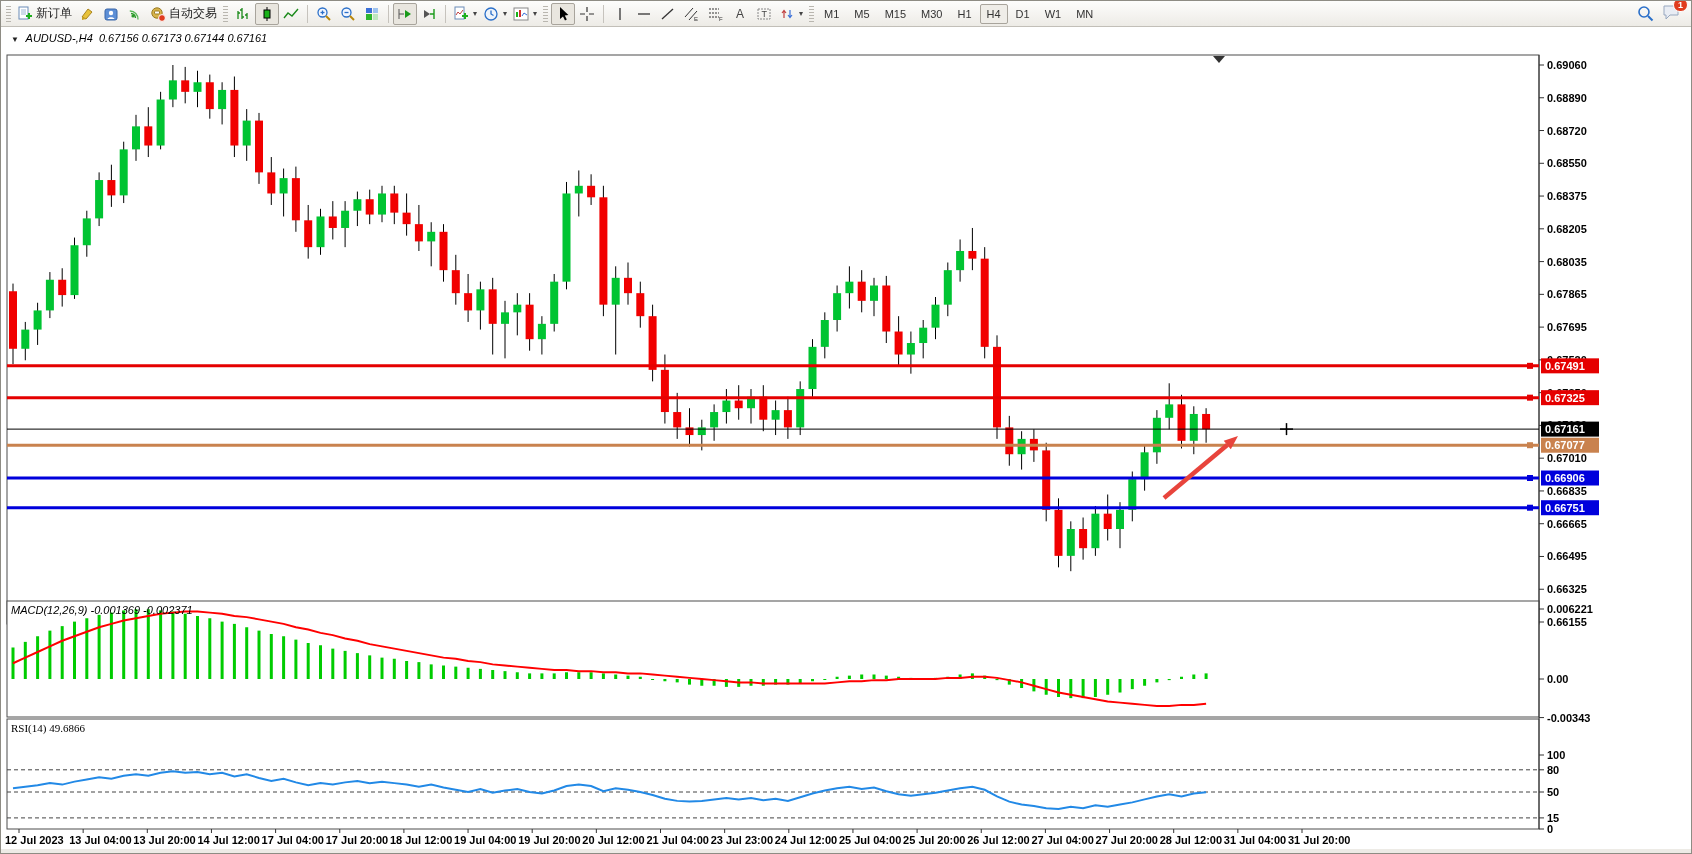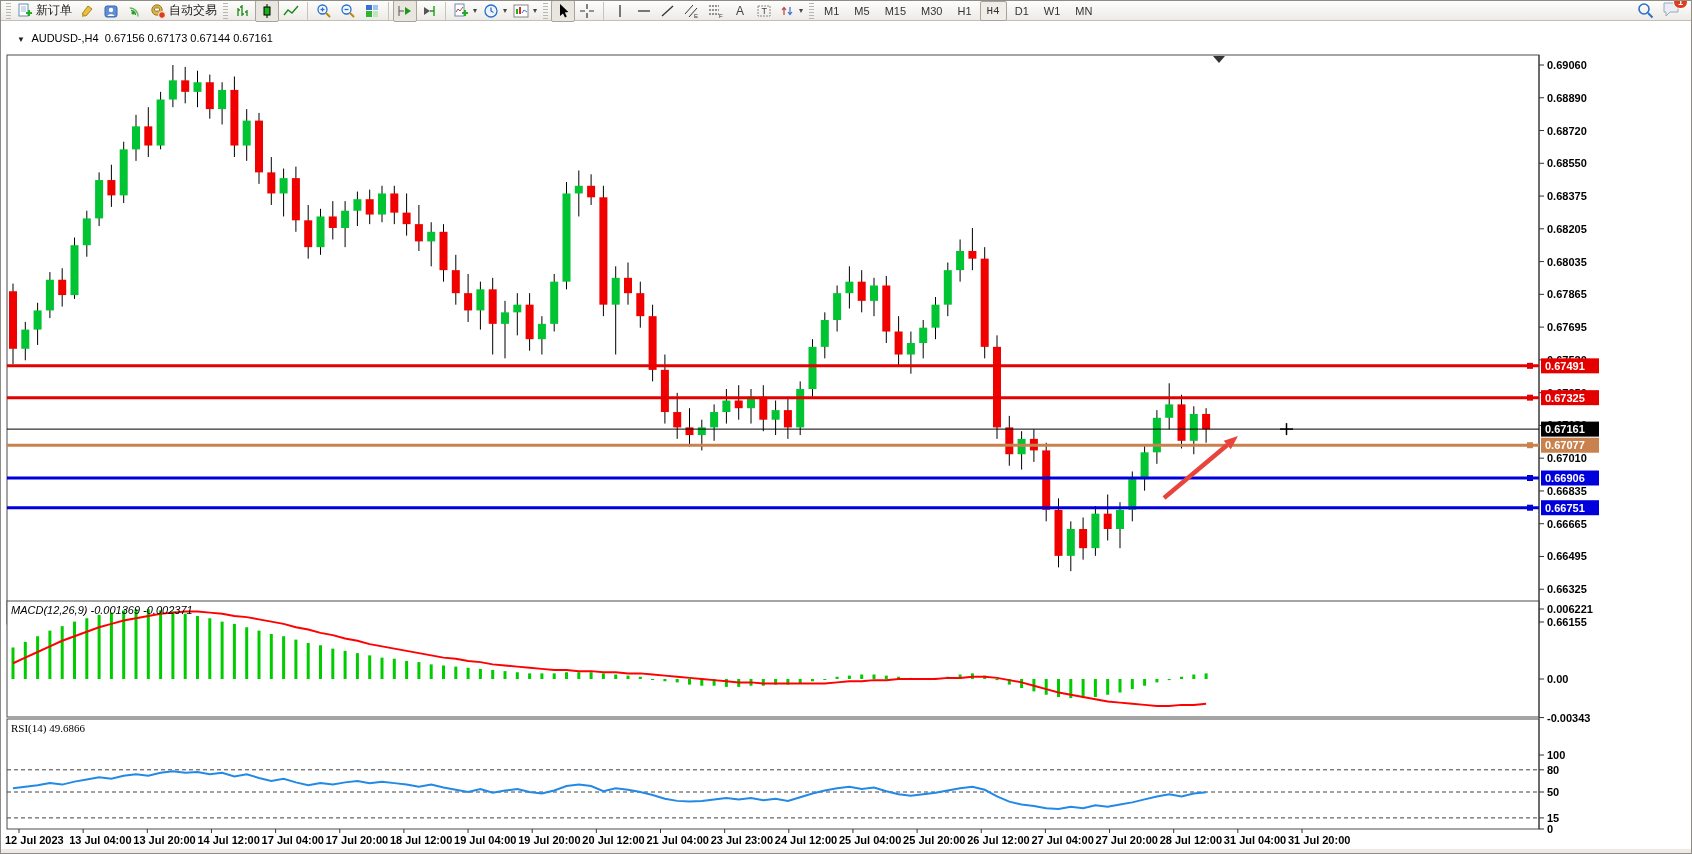"新订单" .tb { height: 20px -> 26px }
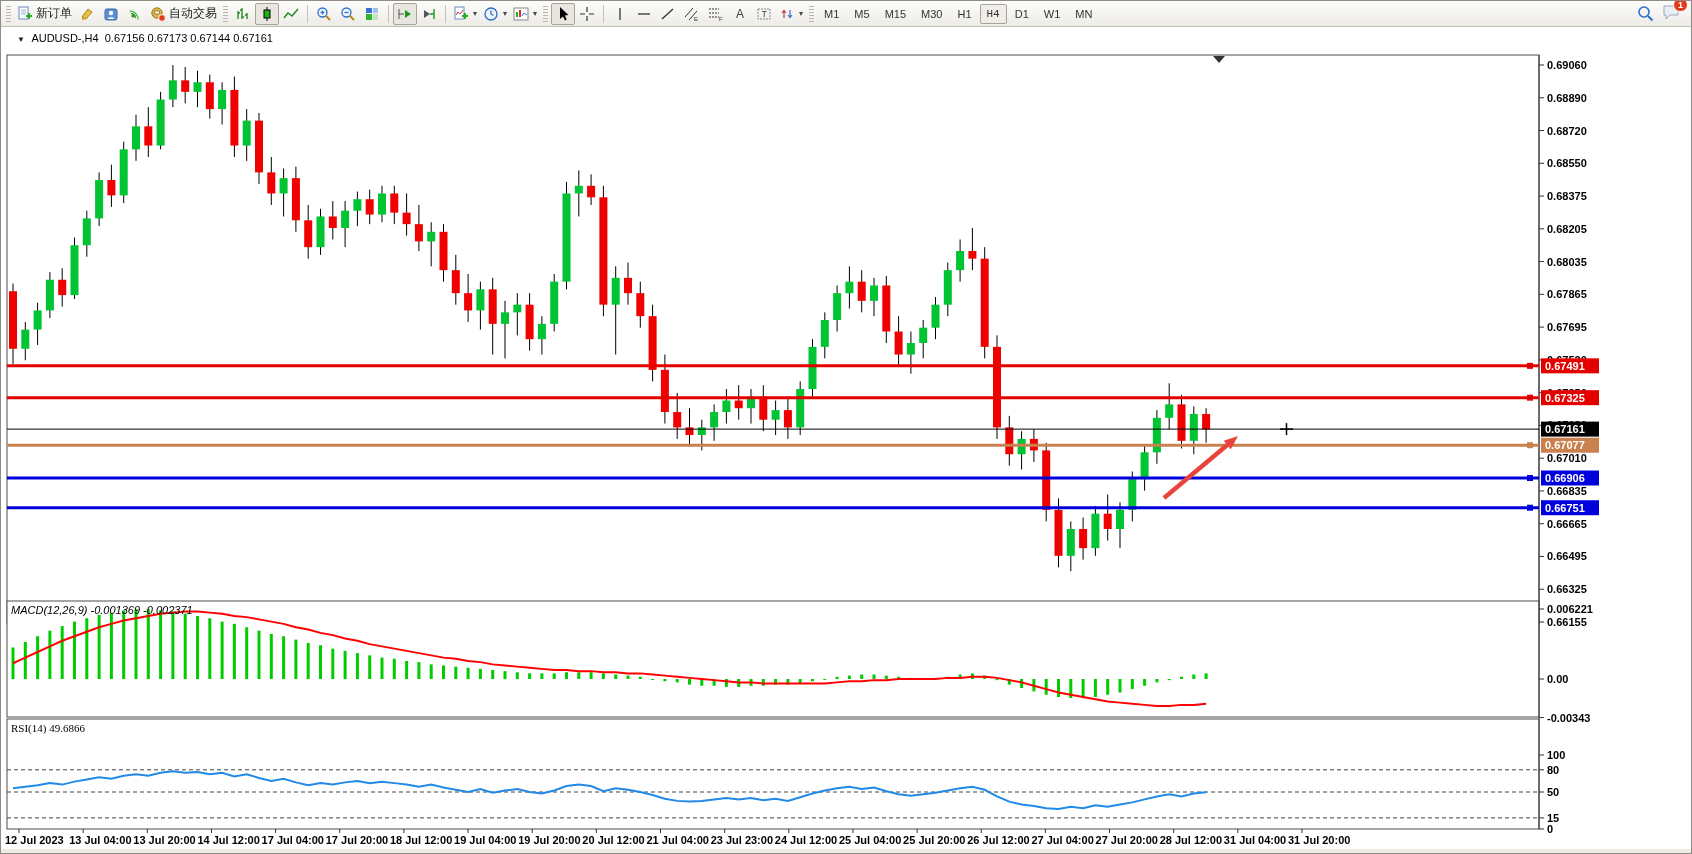"H4" .tf.pressed { font-family: Liberation Mono, monospace -> none }
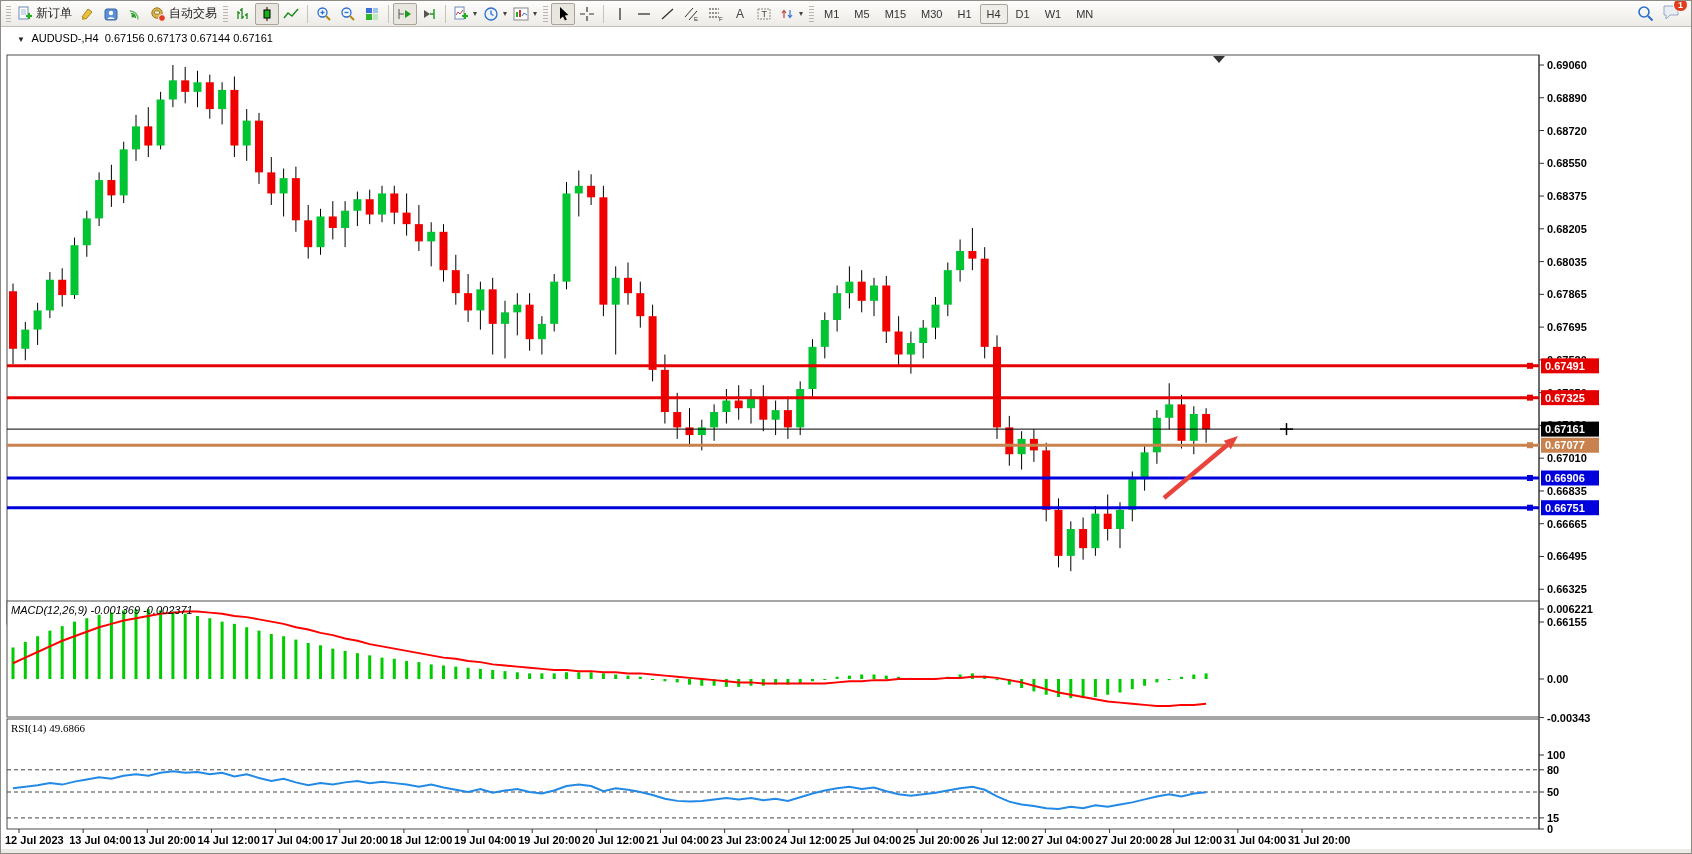"▼ AUDUSD-,H4 0.67156 0.67173 0.67144" div.overlay { font-style: none -> italic; left: 16px -> 10px }
